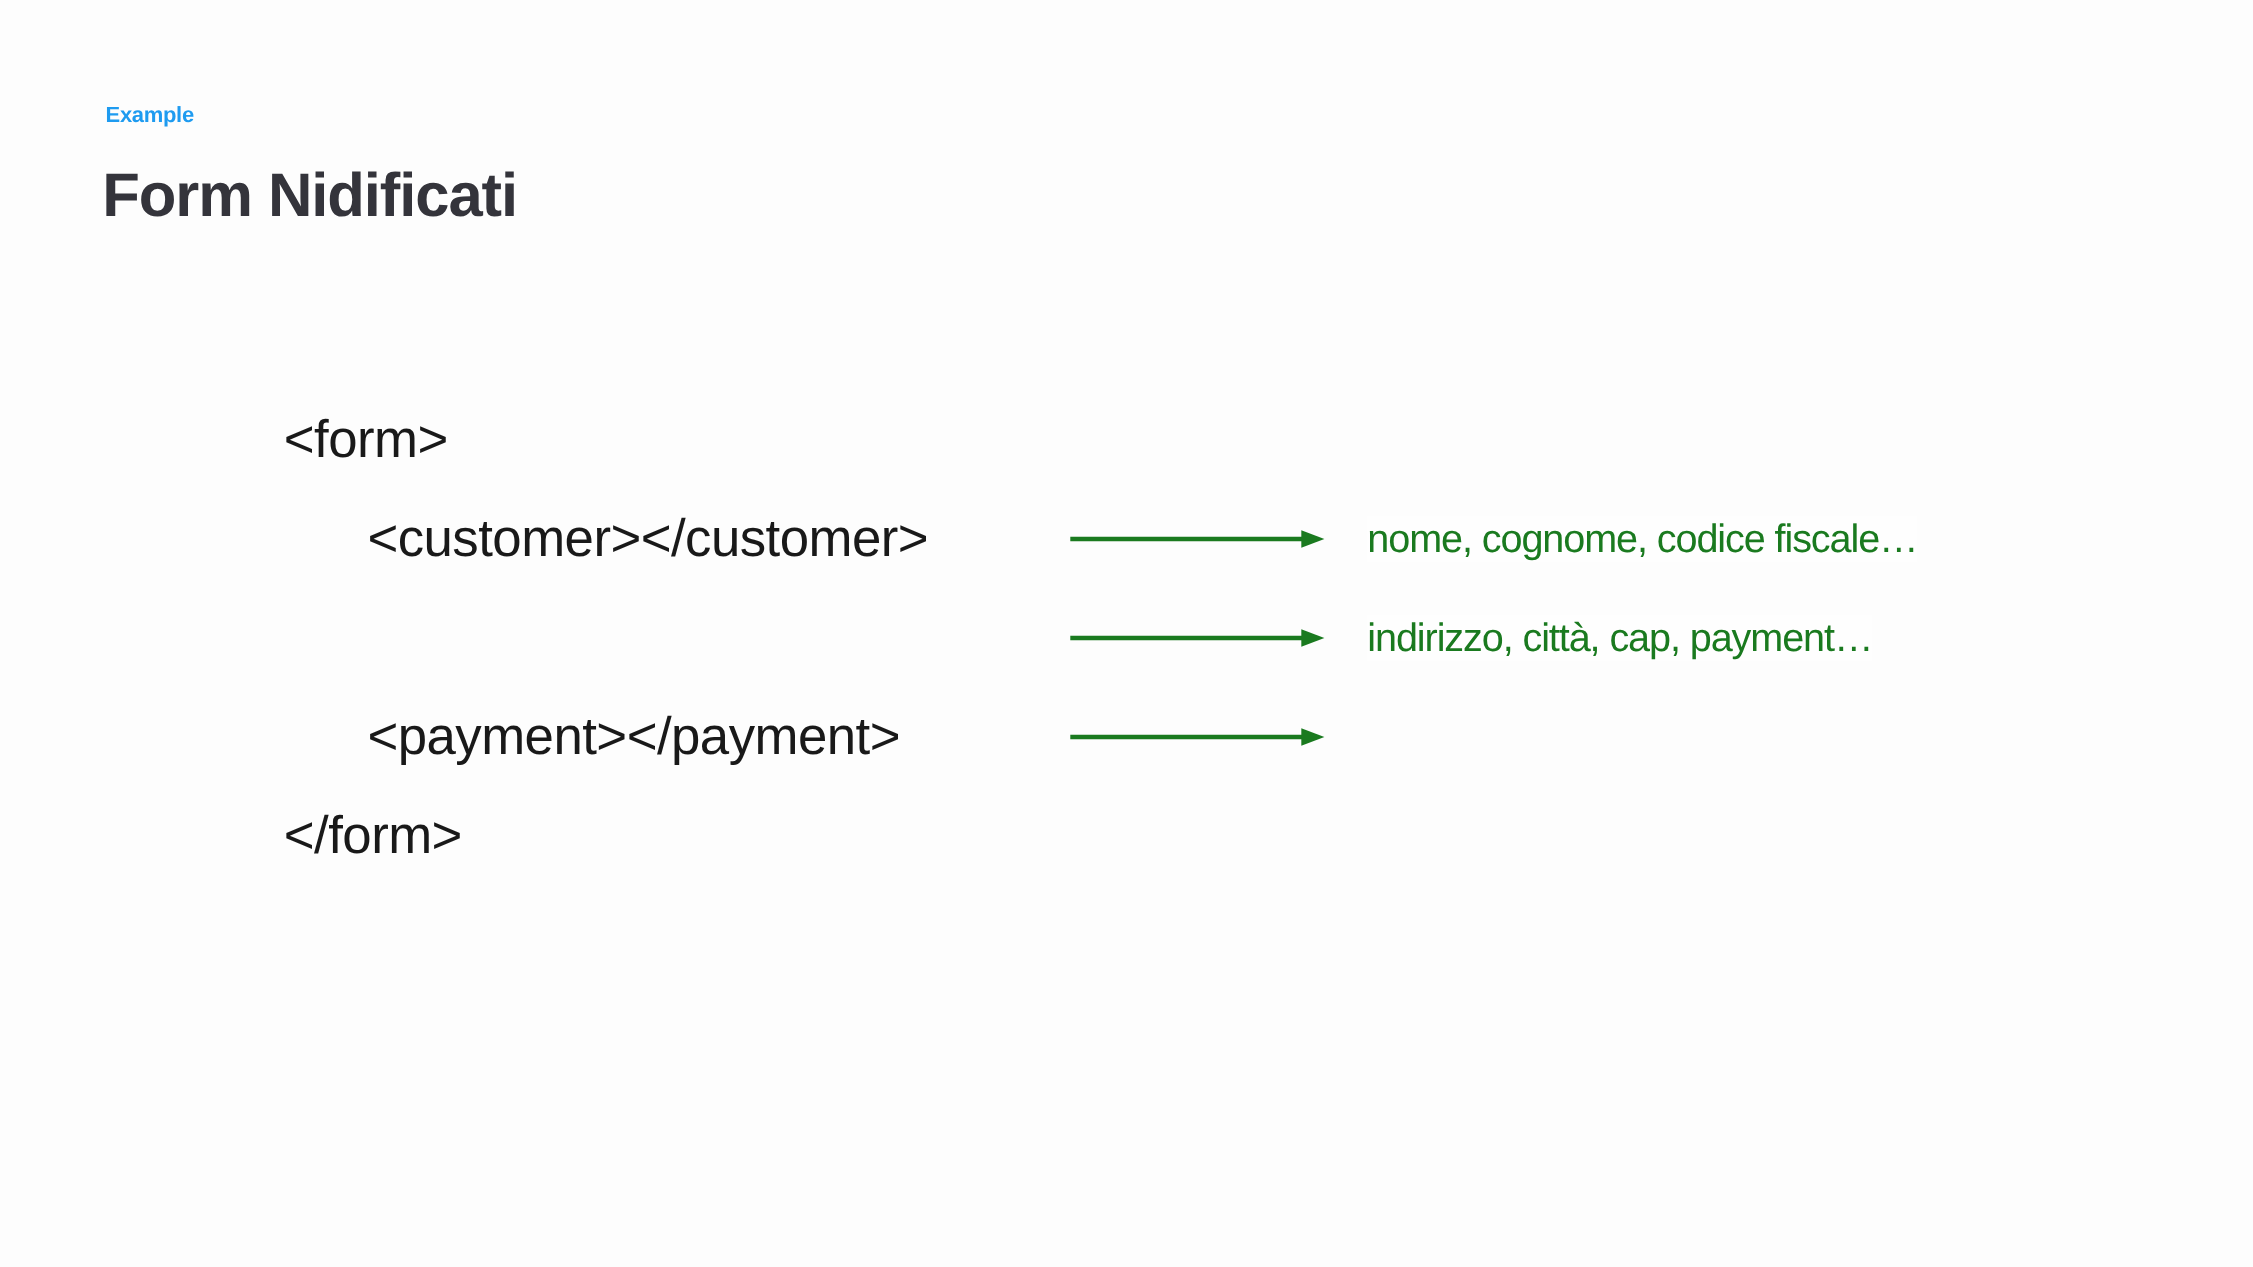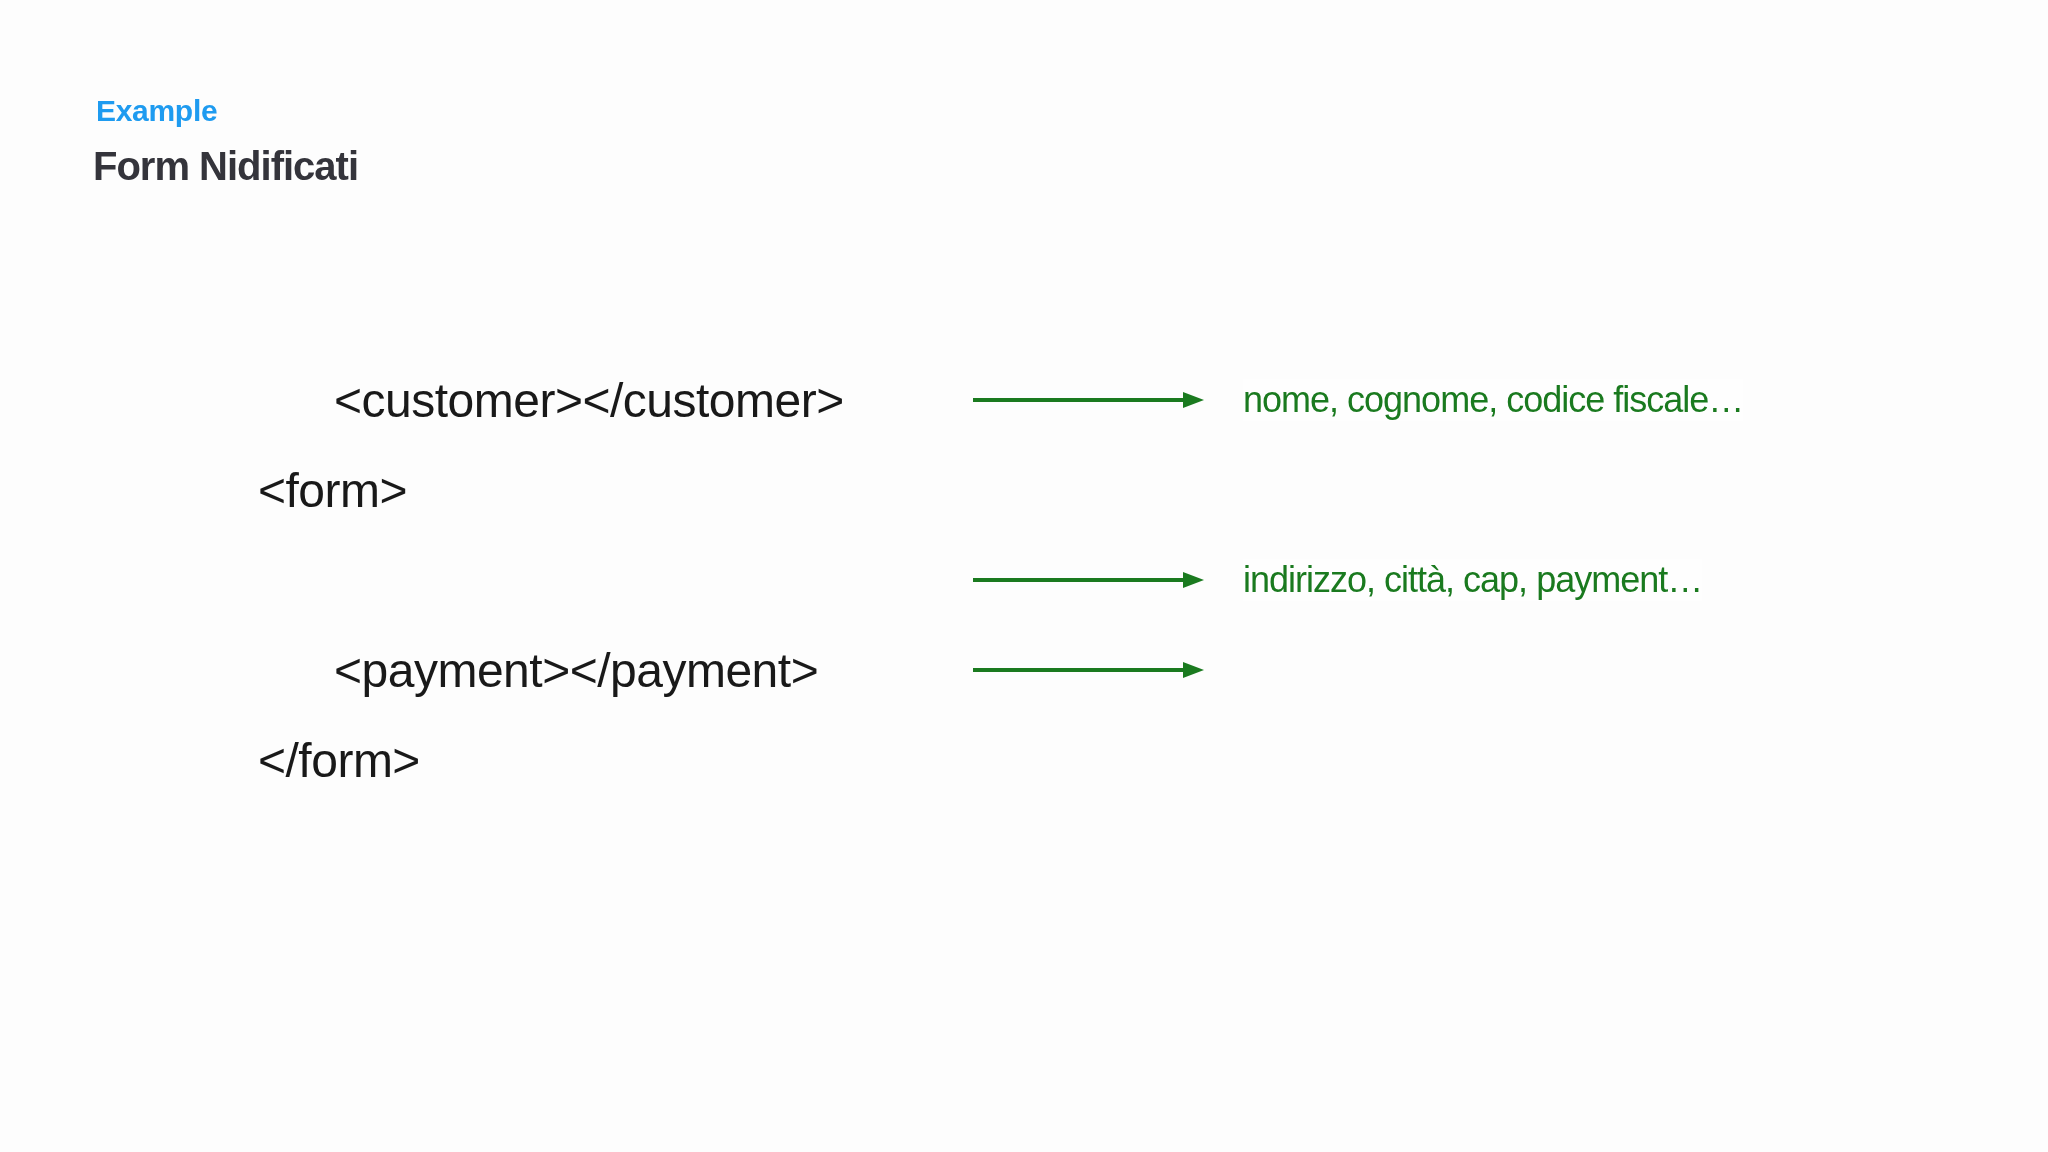"Example" .eyebrow { font-size: 30px -> 20px }
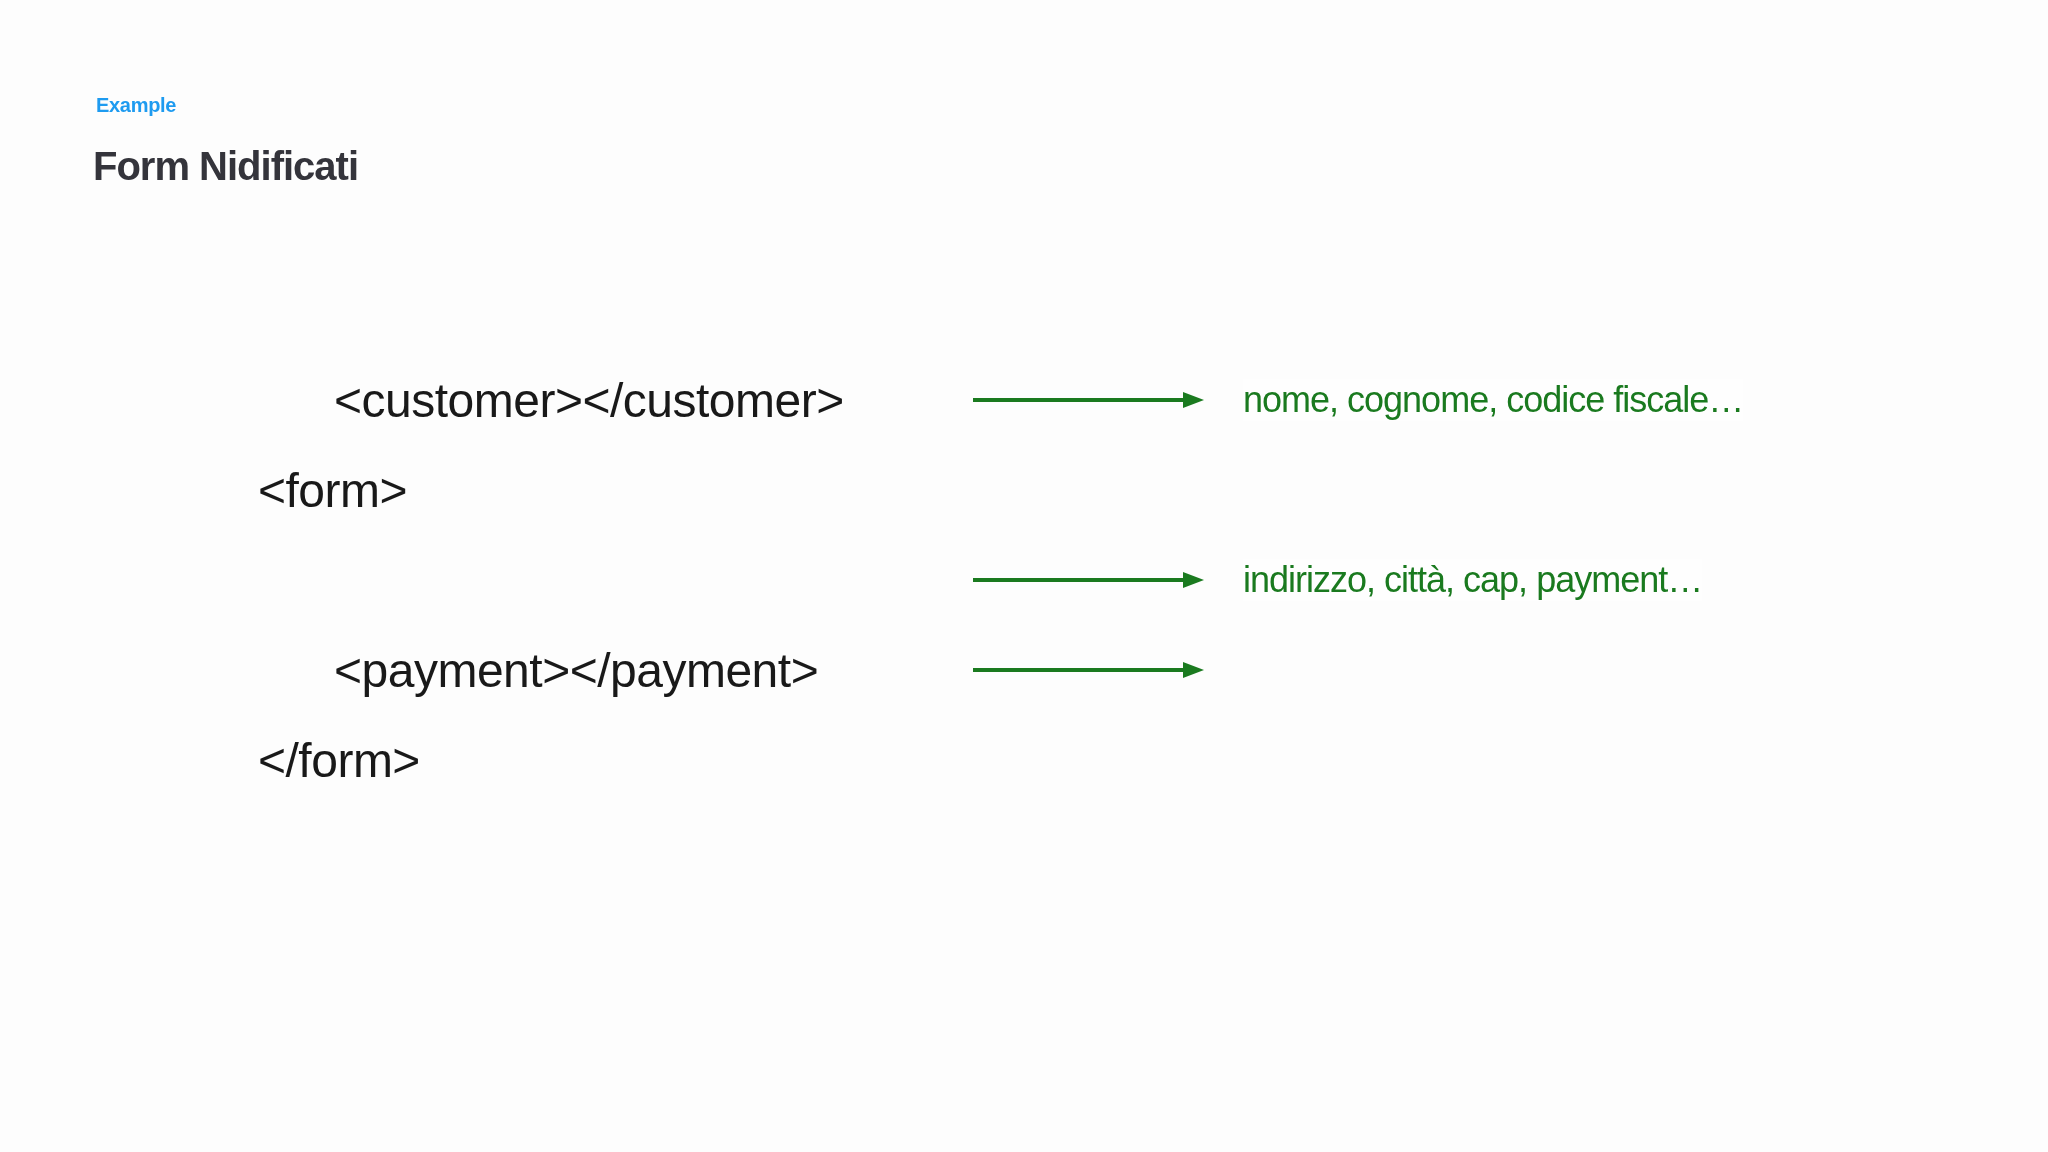"Form Nidificati" .title { font-size: 40px -> 56px }
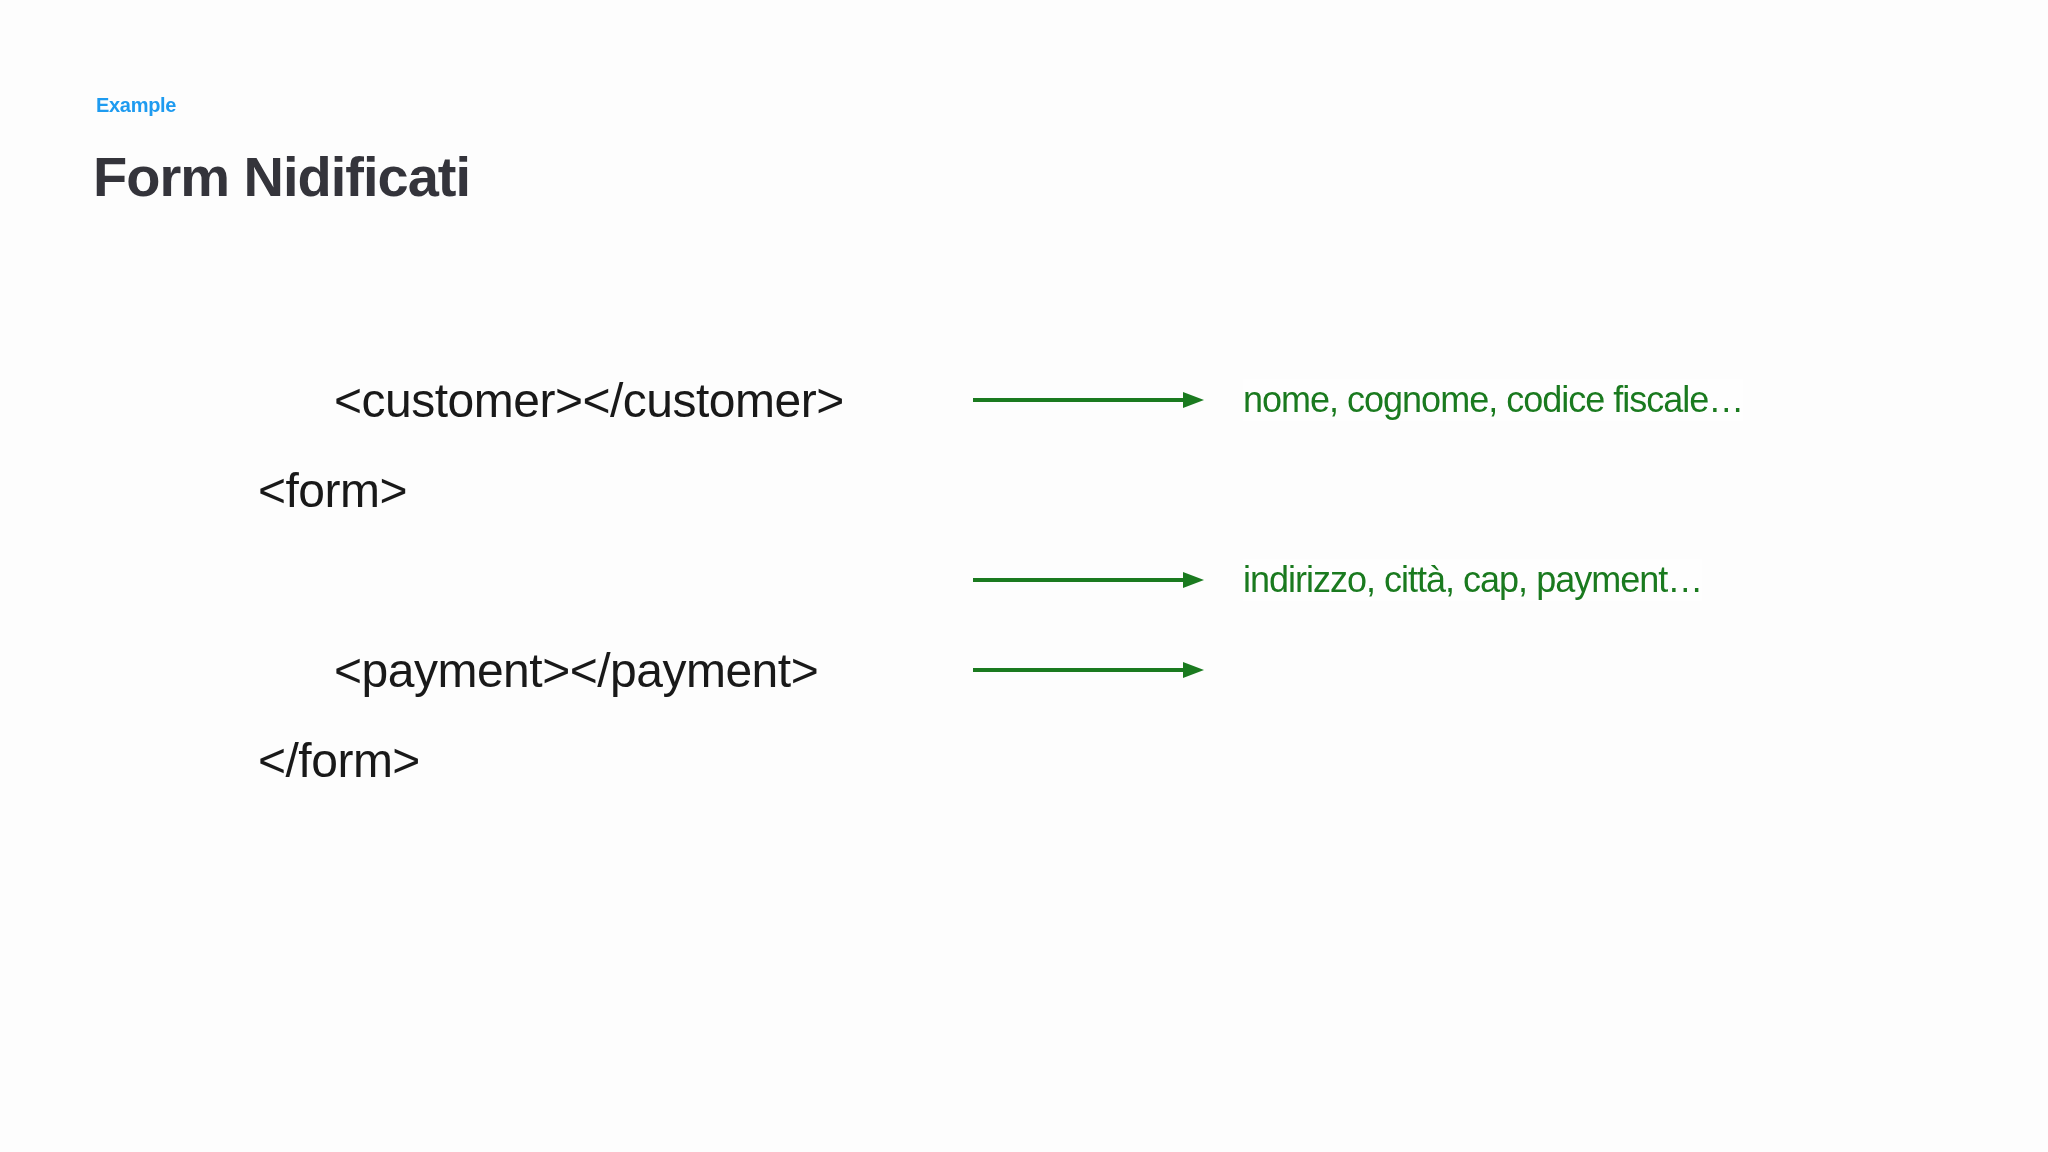"<customer></customer>" div.code-row { order: before "<form>" -> after "<form>" }
